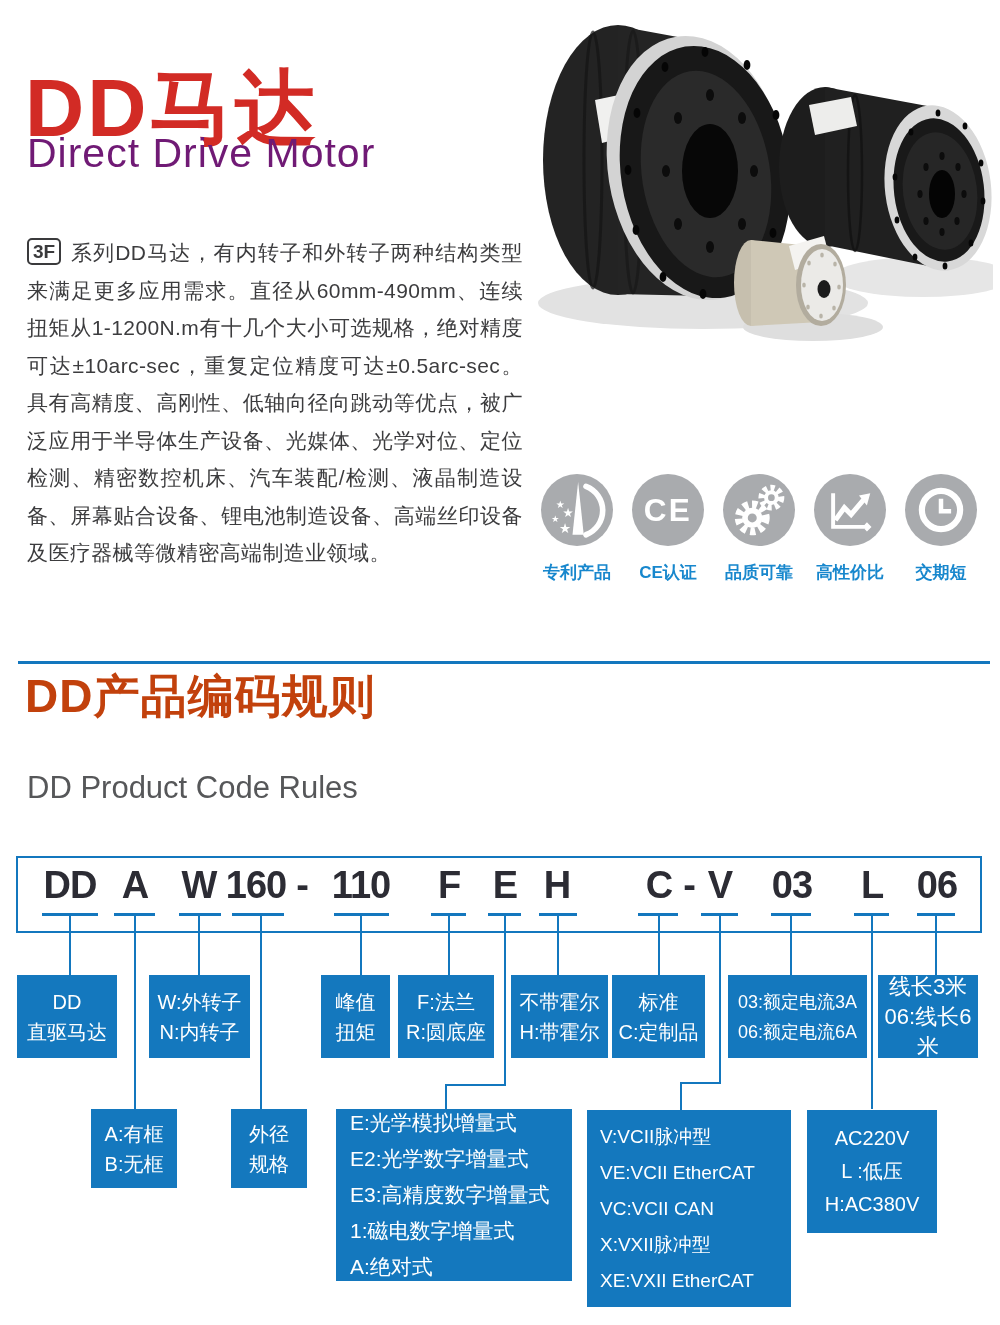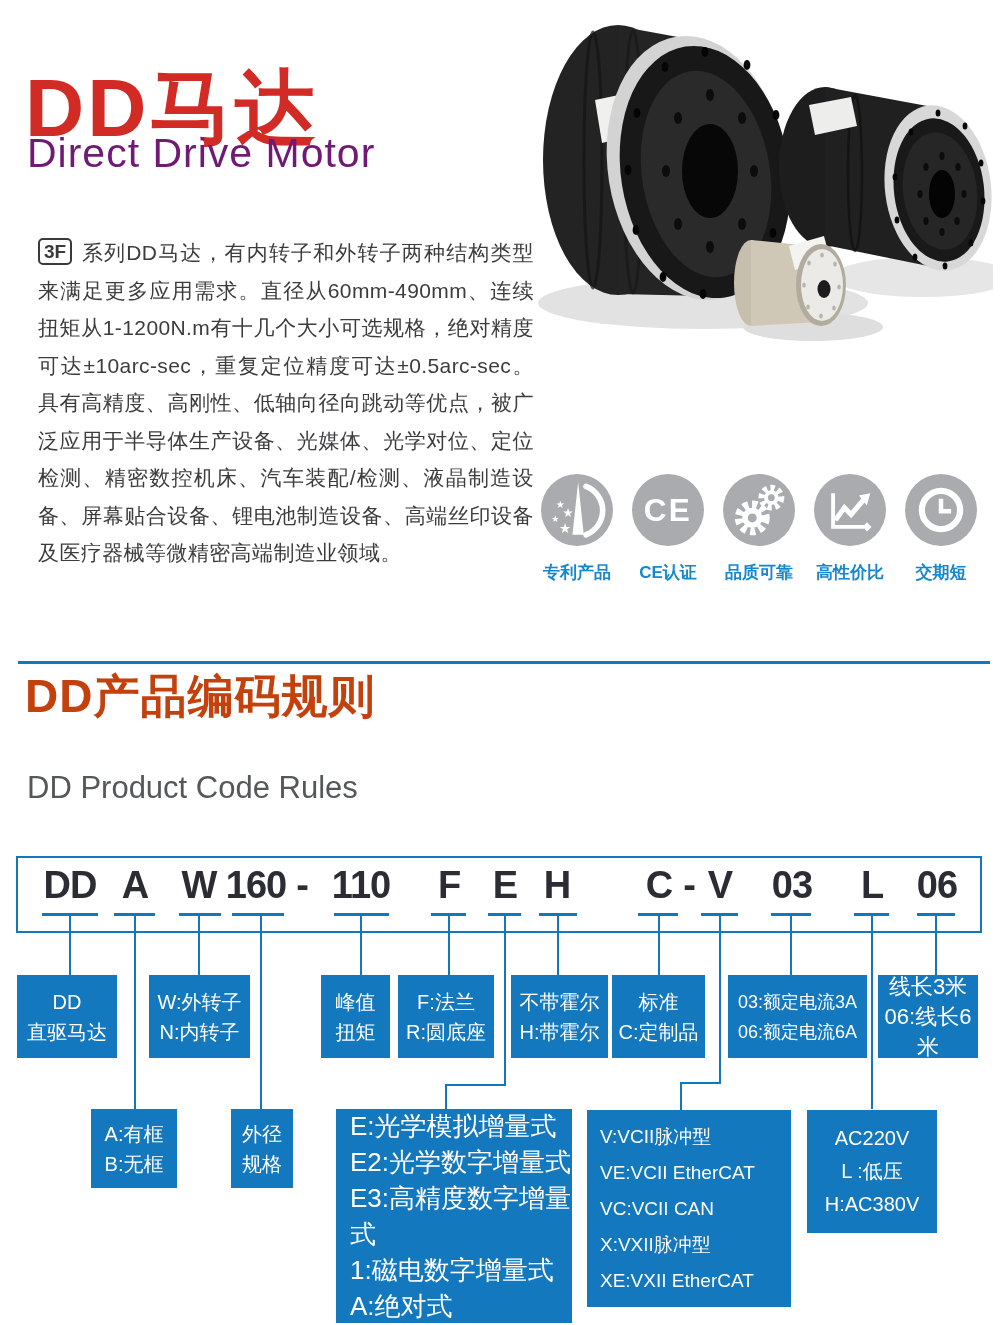"3F" .para { margin-left: 11px -> none }
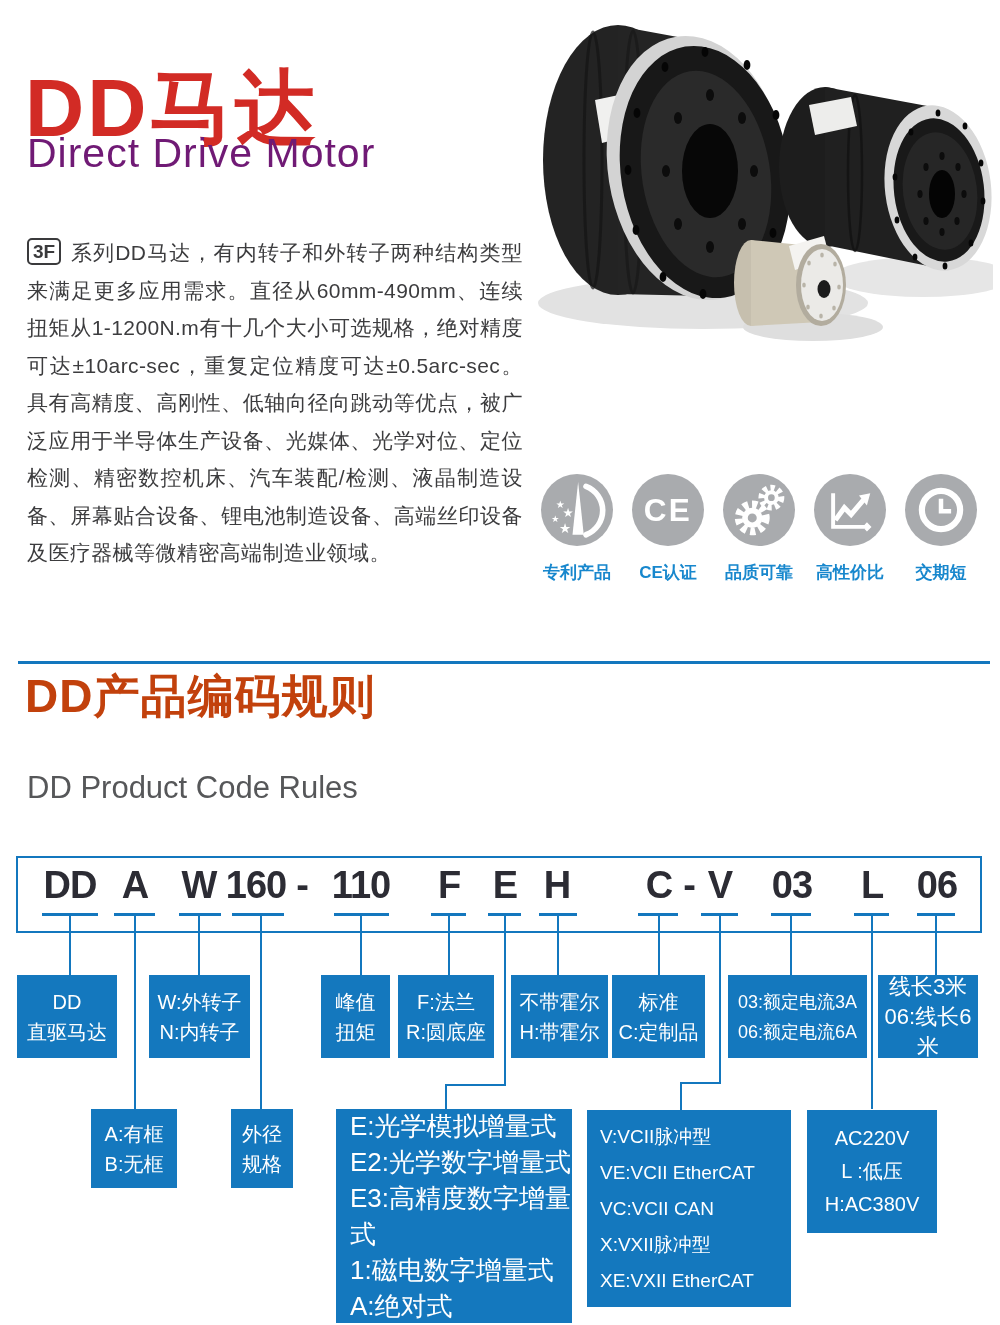"外径" div.bbox { width: 62px -> 76px }
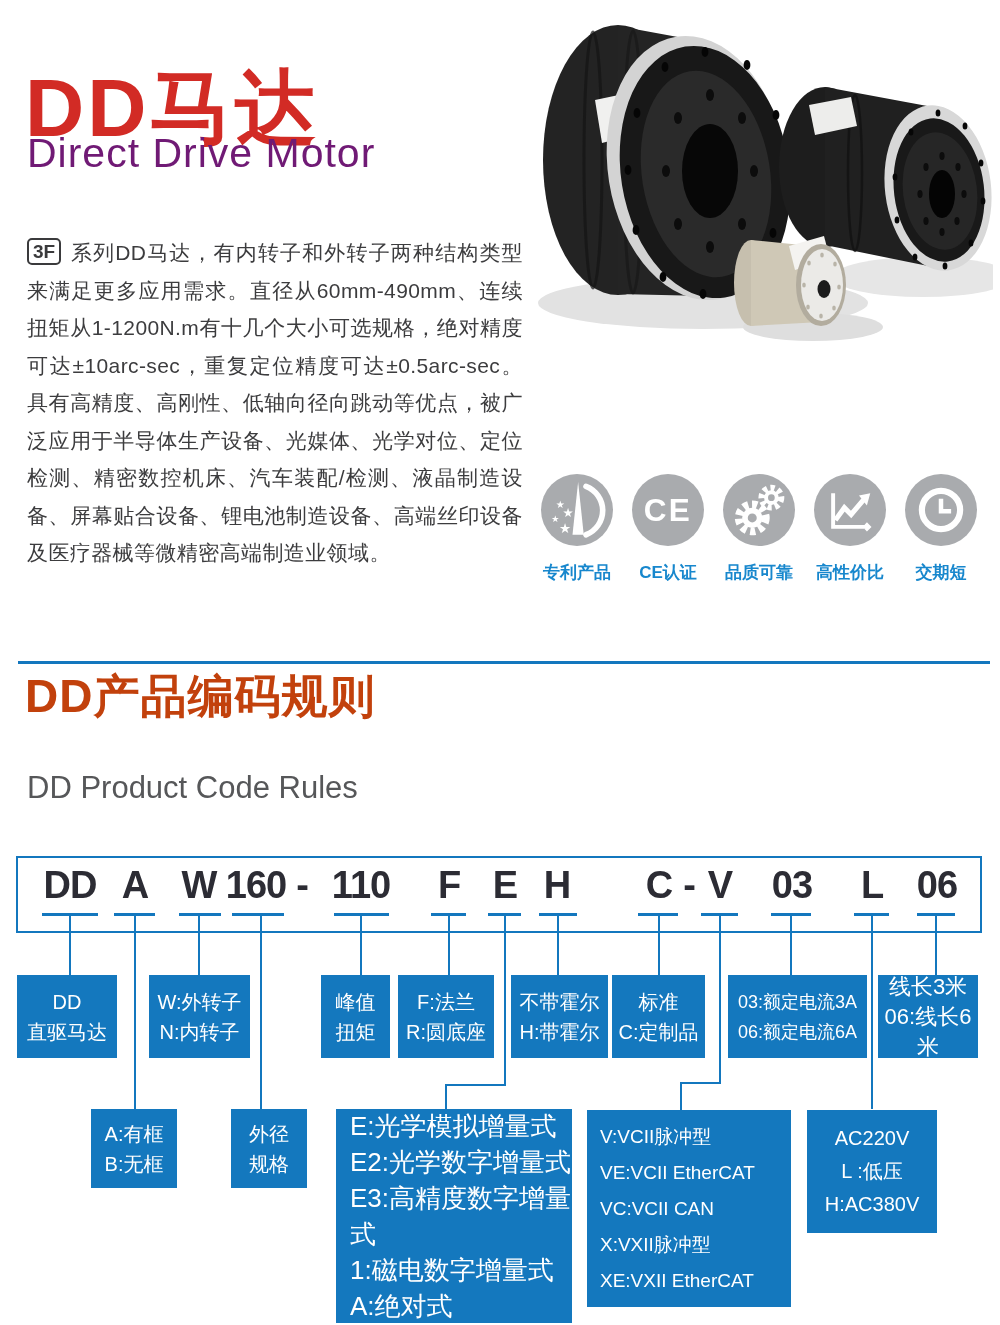"E:光学模拟增量式" div.bbox { font-size: 26px -> 21px; height: 214px -> 172px }
